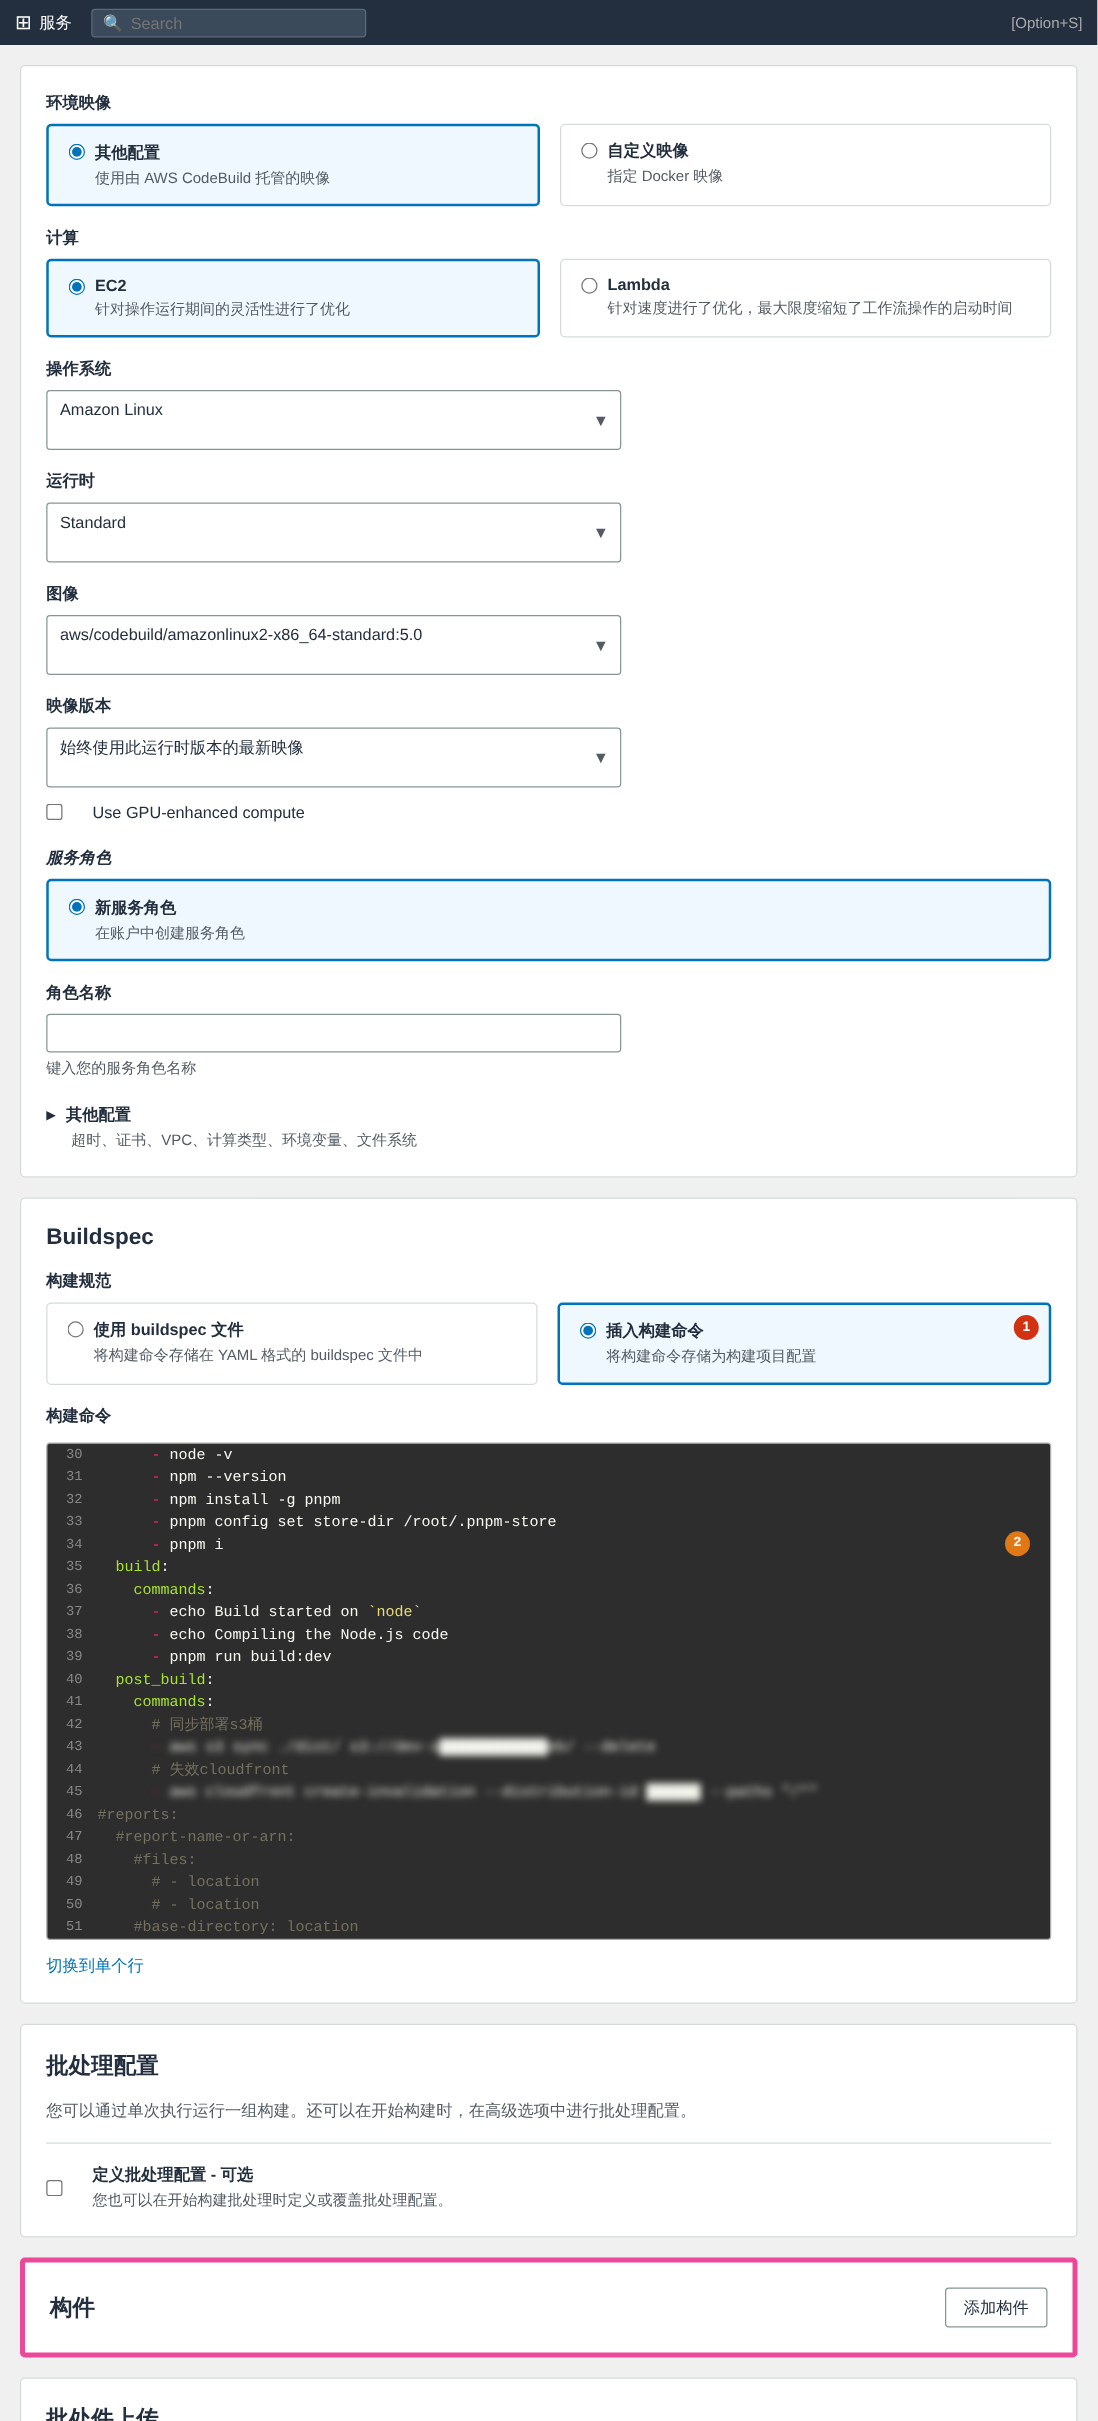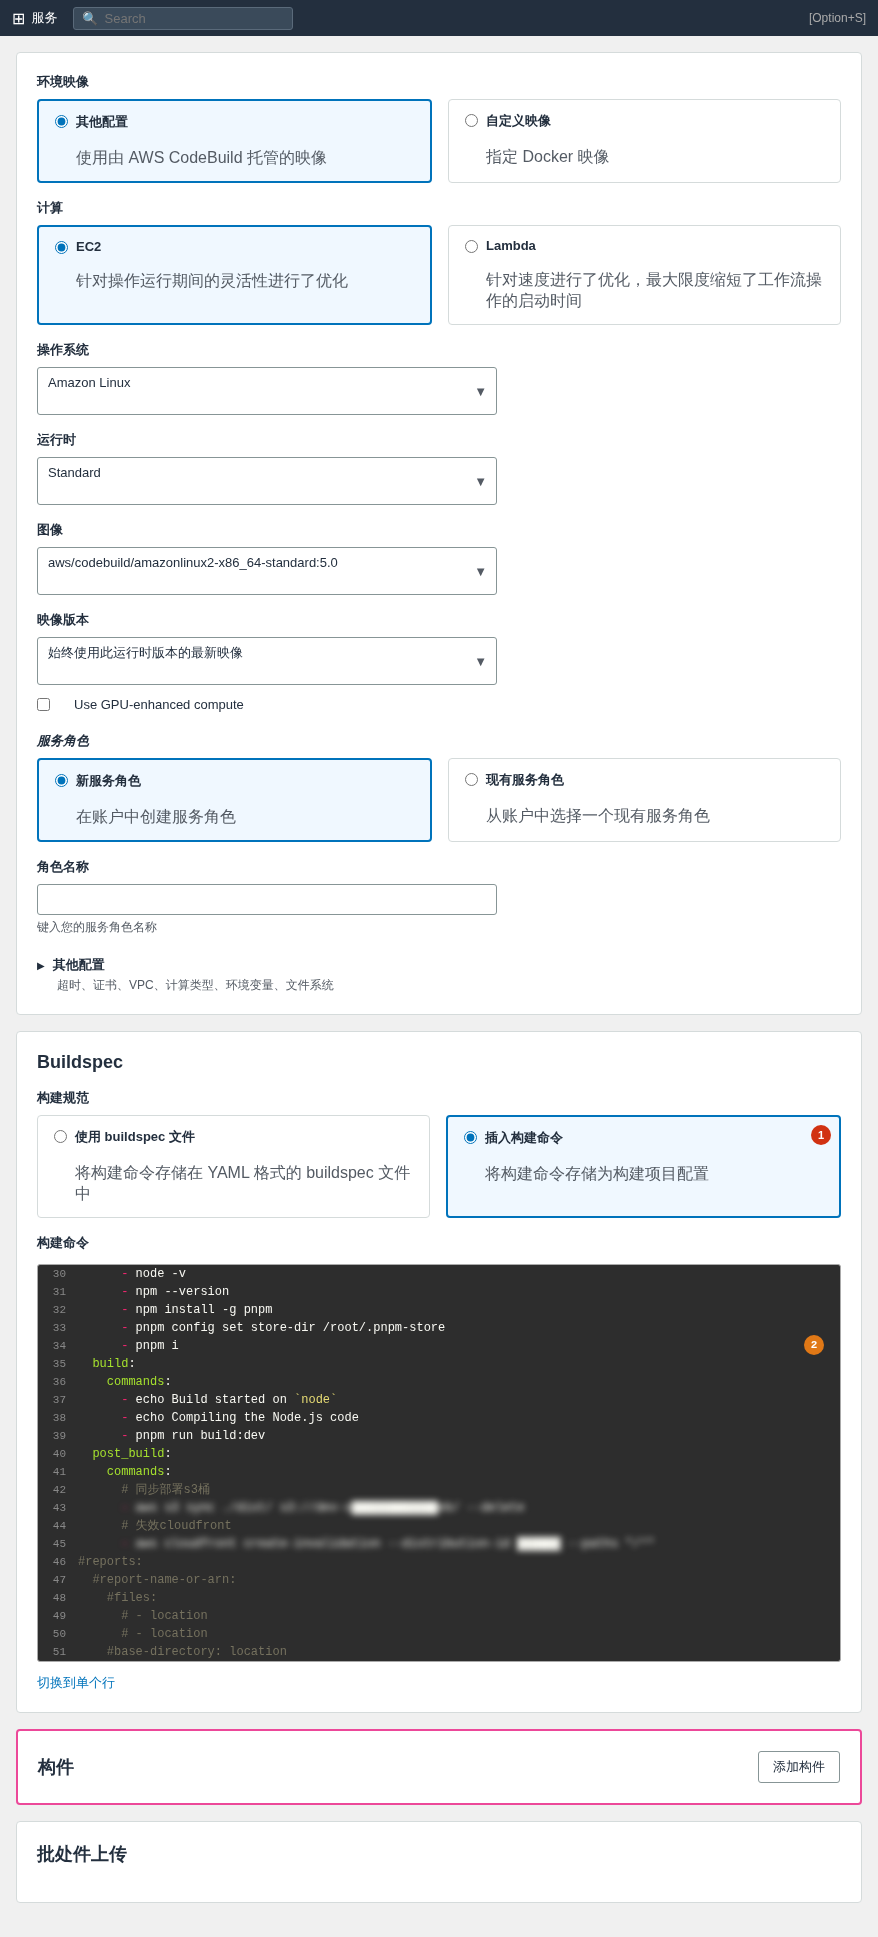"使用由 AWS CodeBuild 托管的映像" .radio-option-content .radio-desc { font-size: 16px -> 12px; margin-top: 17px -> 3px }
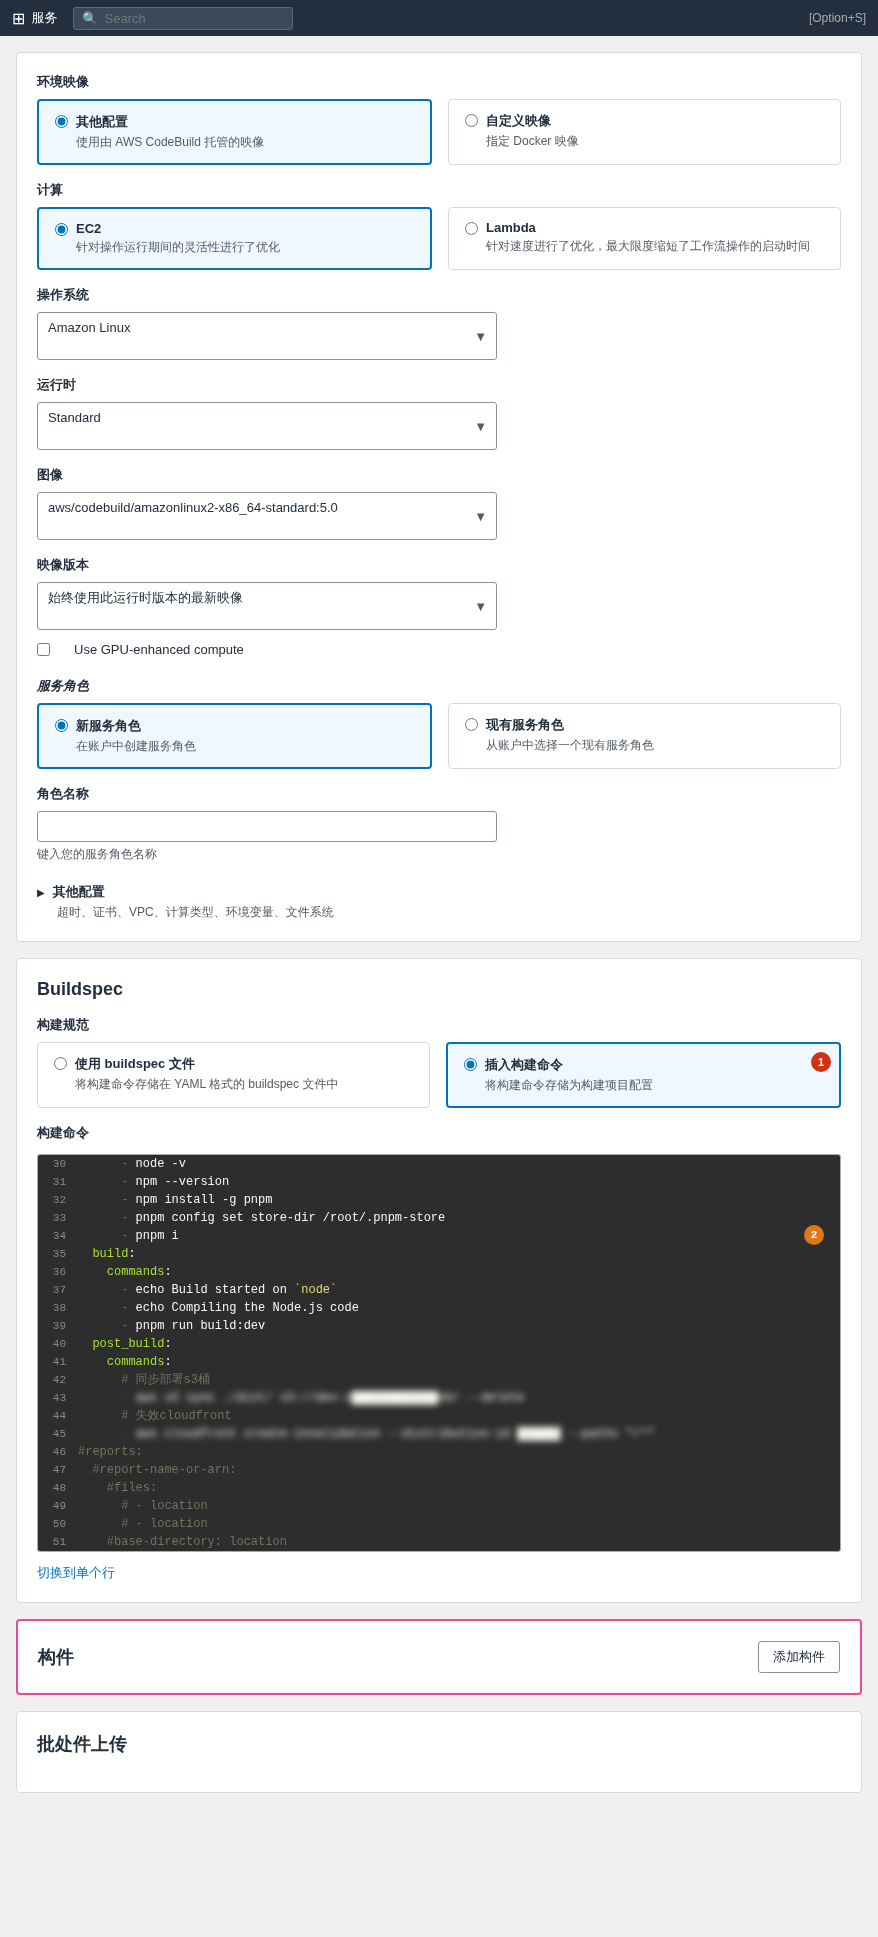"现有服务角色" div.radio-option { html: <div> <input> <div> <div>现有服务角色</div> <div>从账户中选择一个现有服务角色</div> </div> </div> -> none }
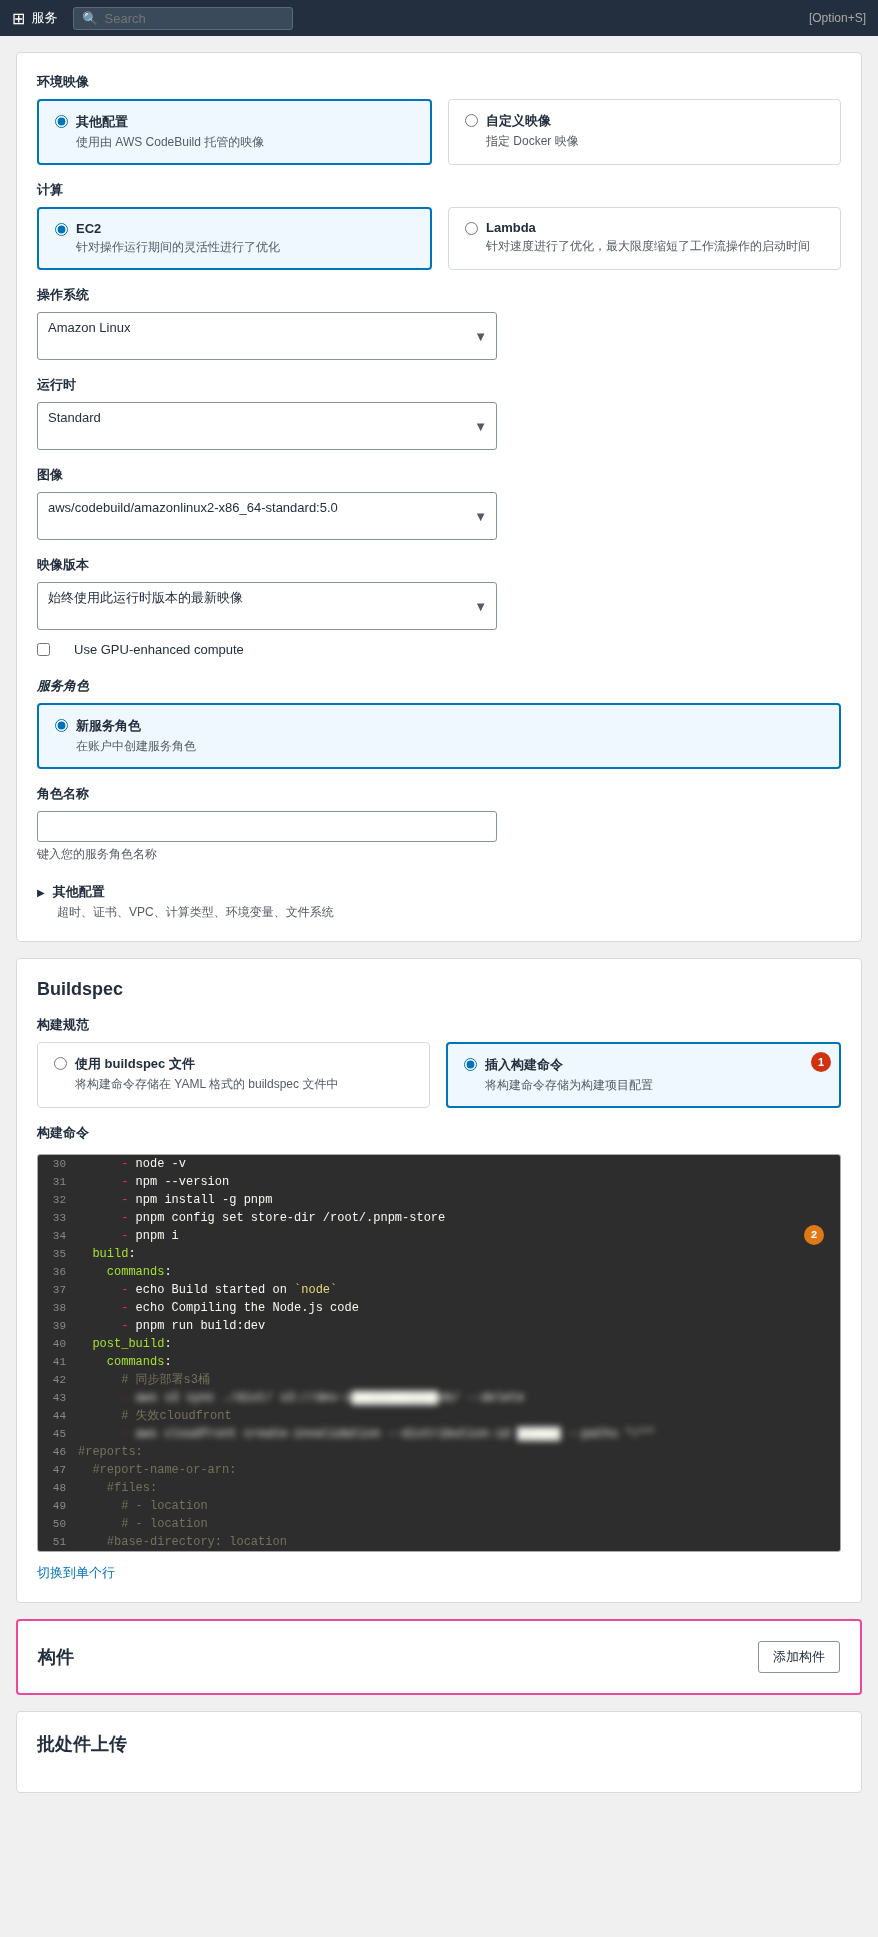"批处理配置" div.batch-section { html: none -> <div> <div>批处理配置</div> <div>您可以通过单次执行运行一组构建。还可以在开始构建时，在高级选项中进行批处理配置。</div> <hr> <div> <input> <div> <div>定义批处理配置 - 可选</div> <div>您也可以在开始构建批处理时定义或覆盖批处理配置。</div> </div> </div> </div> }
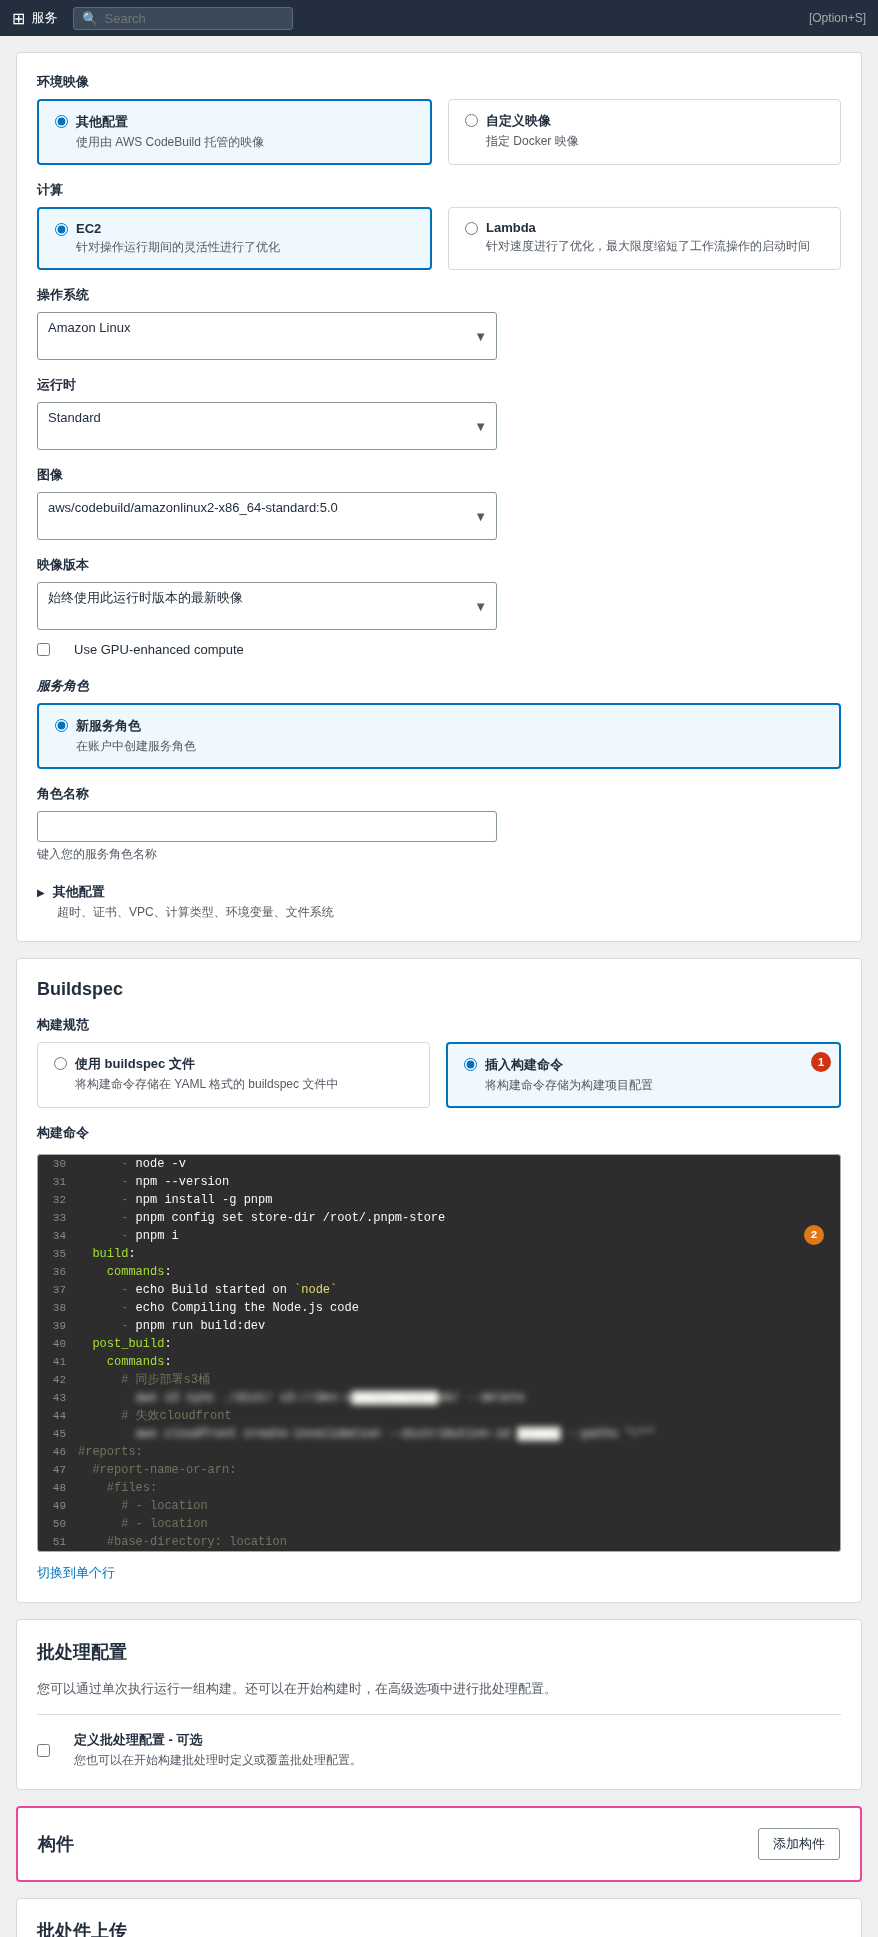"构件" .artifacts-section { border: 2px solid #ec4899 -> 4px solid #ec4899 }
